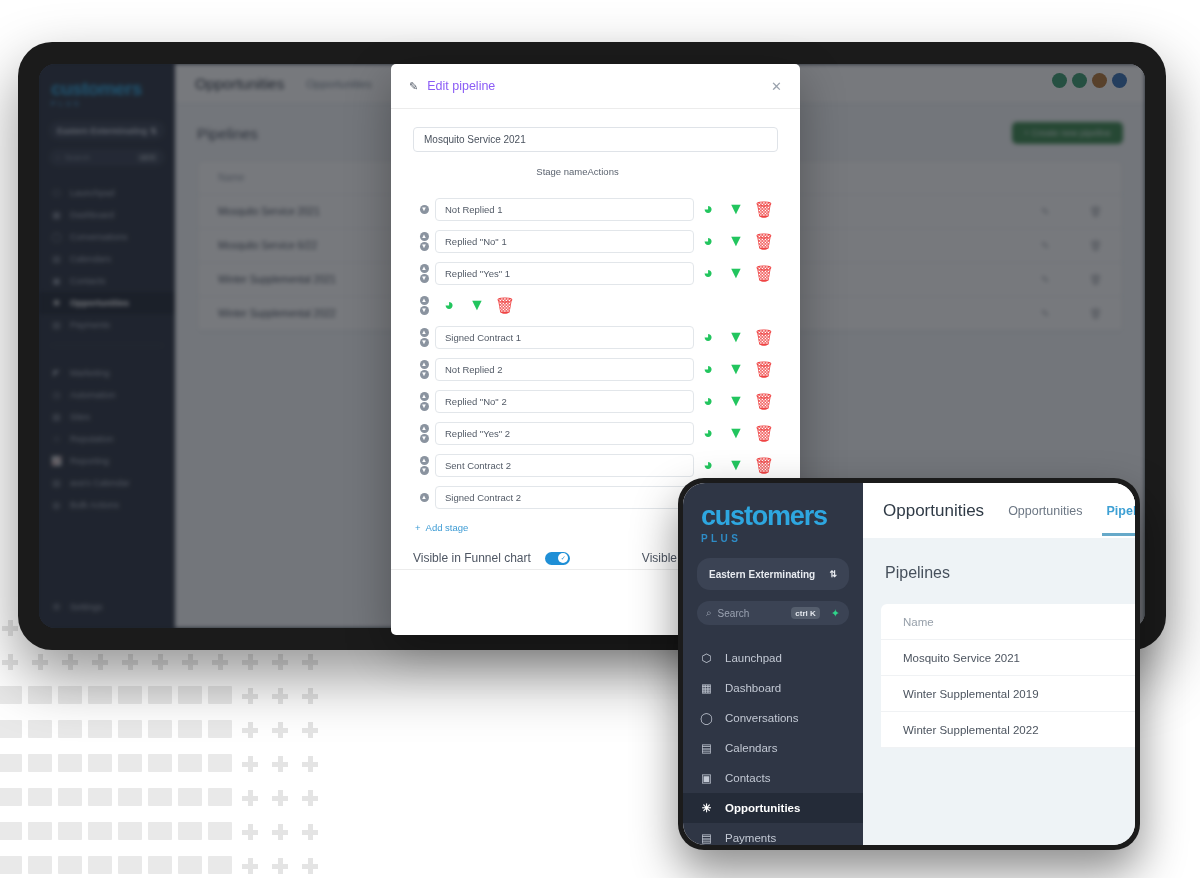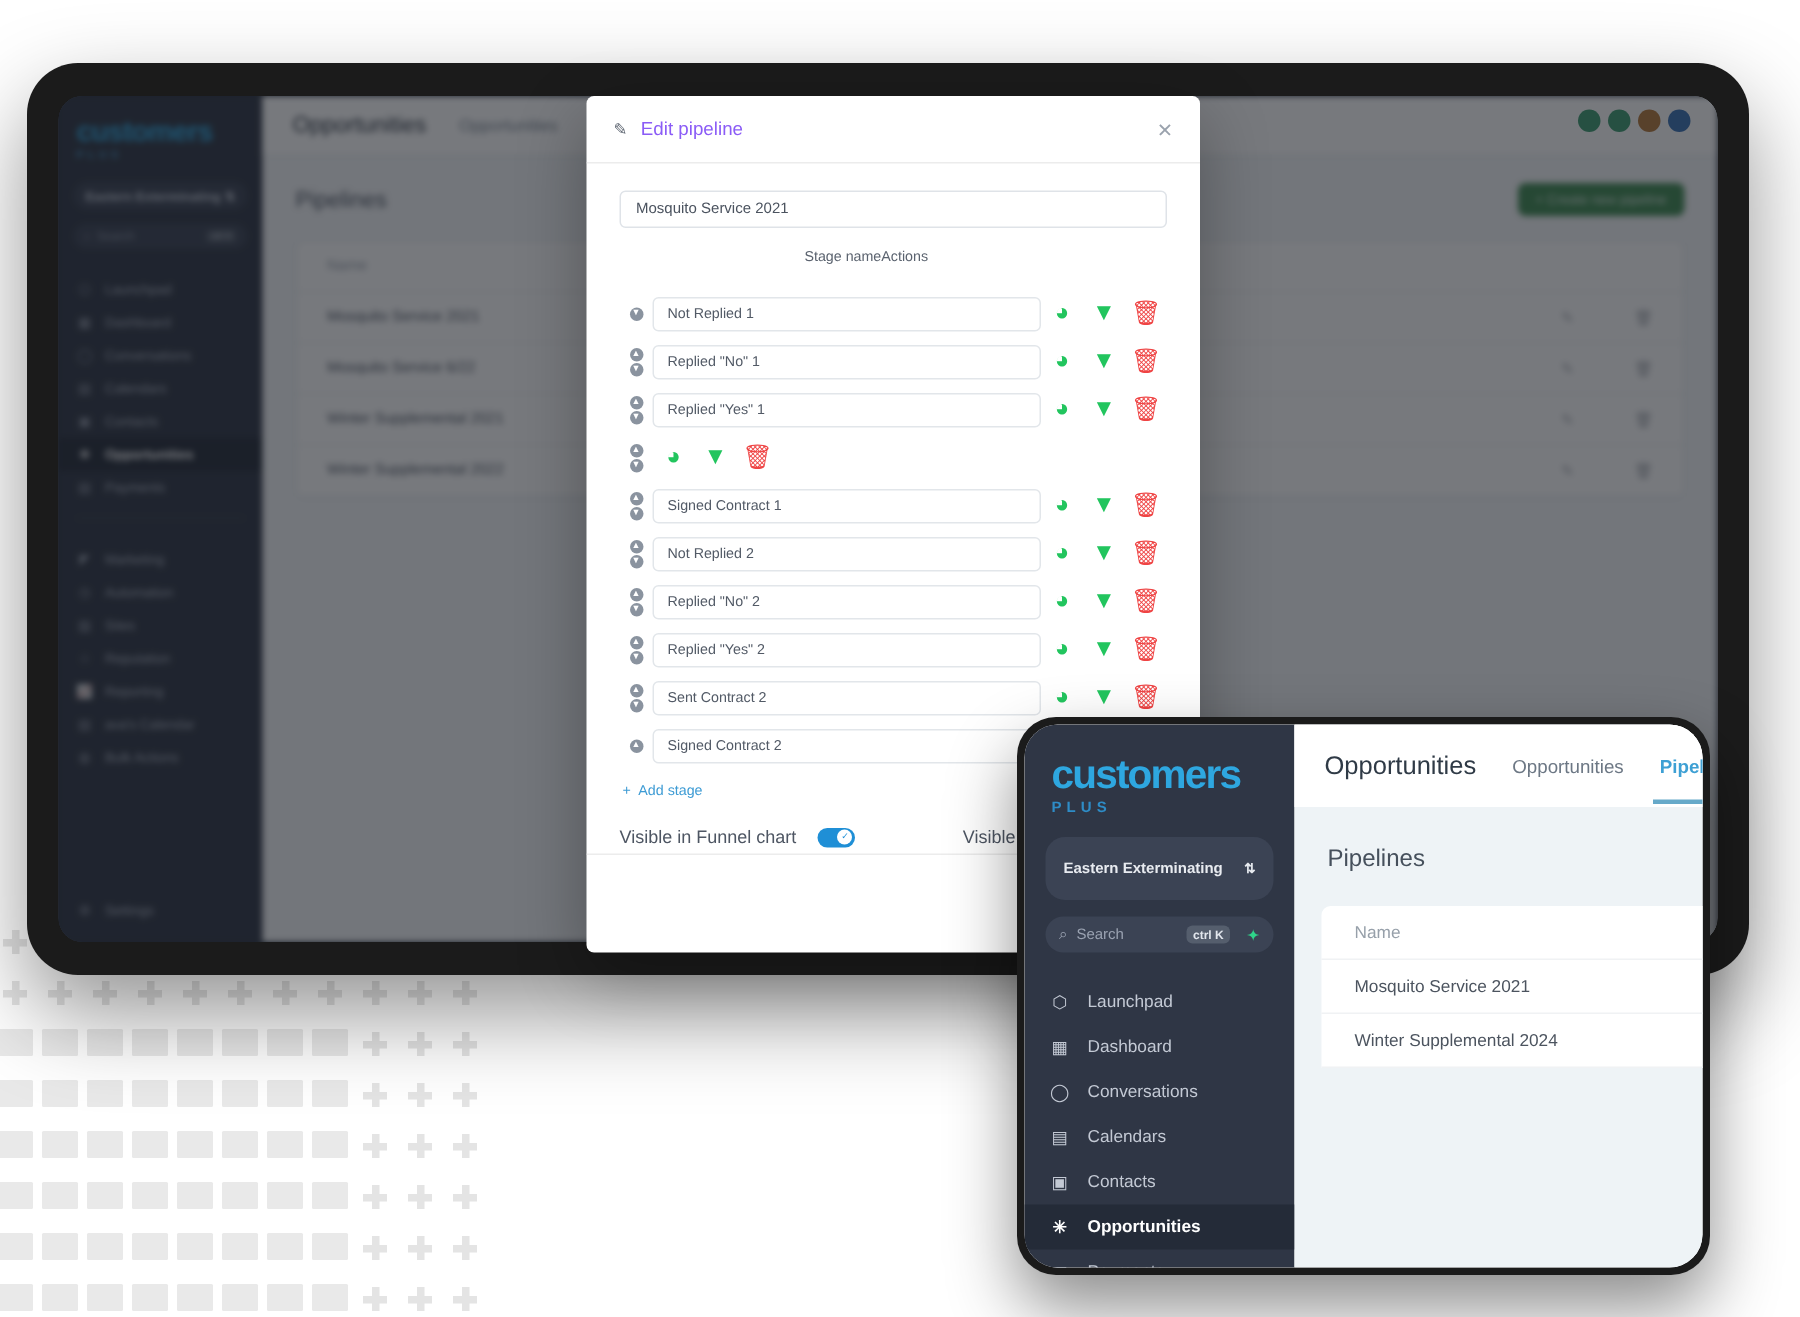"Eastern Exterminating" .fg-acct { height: 42px -> 32px }
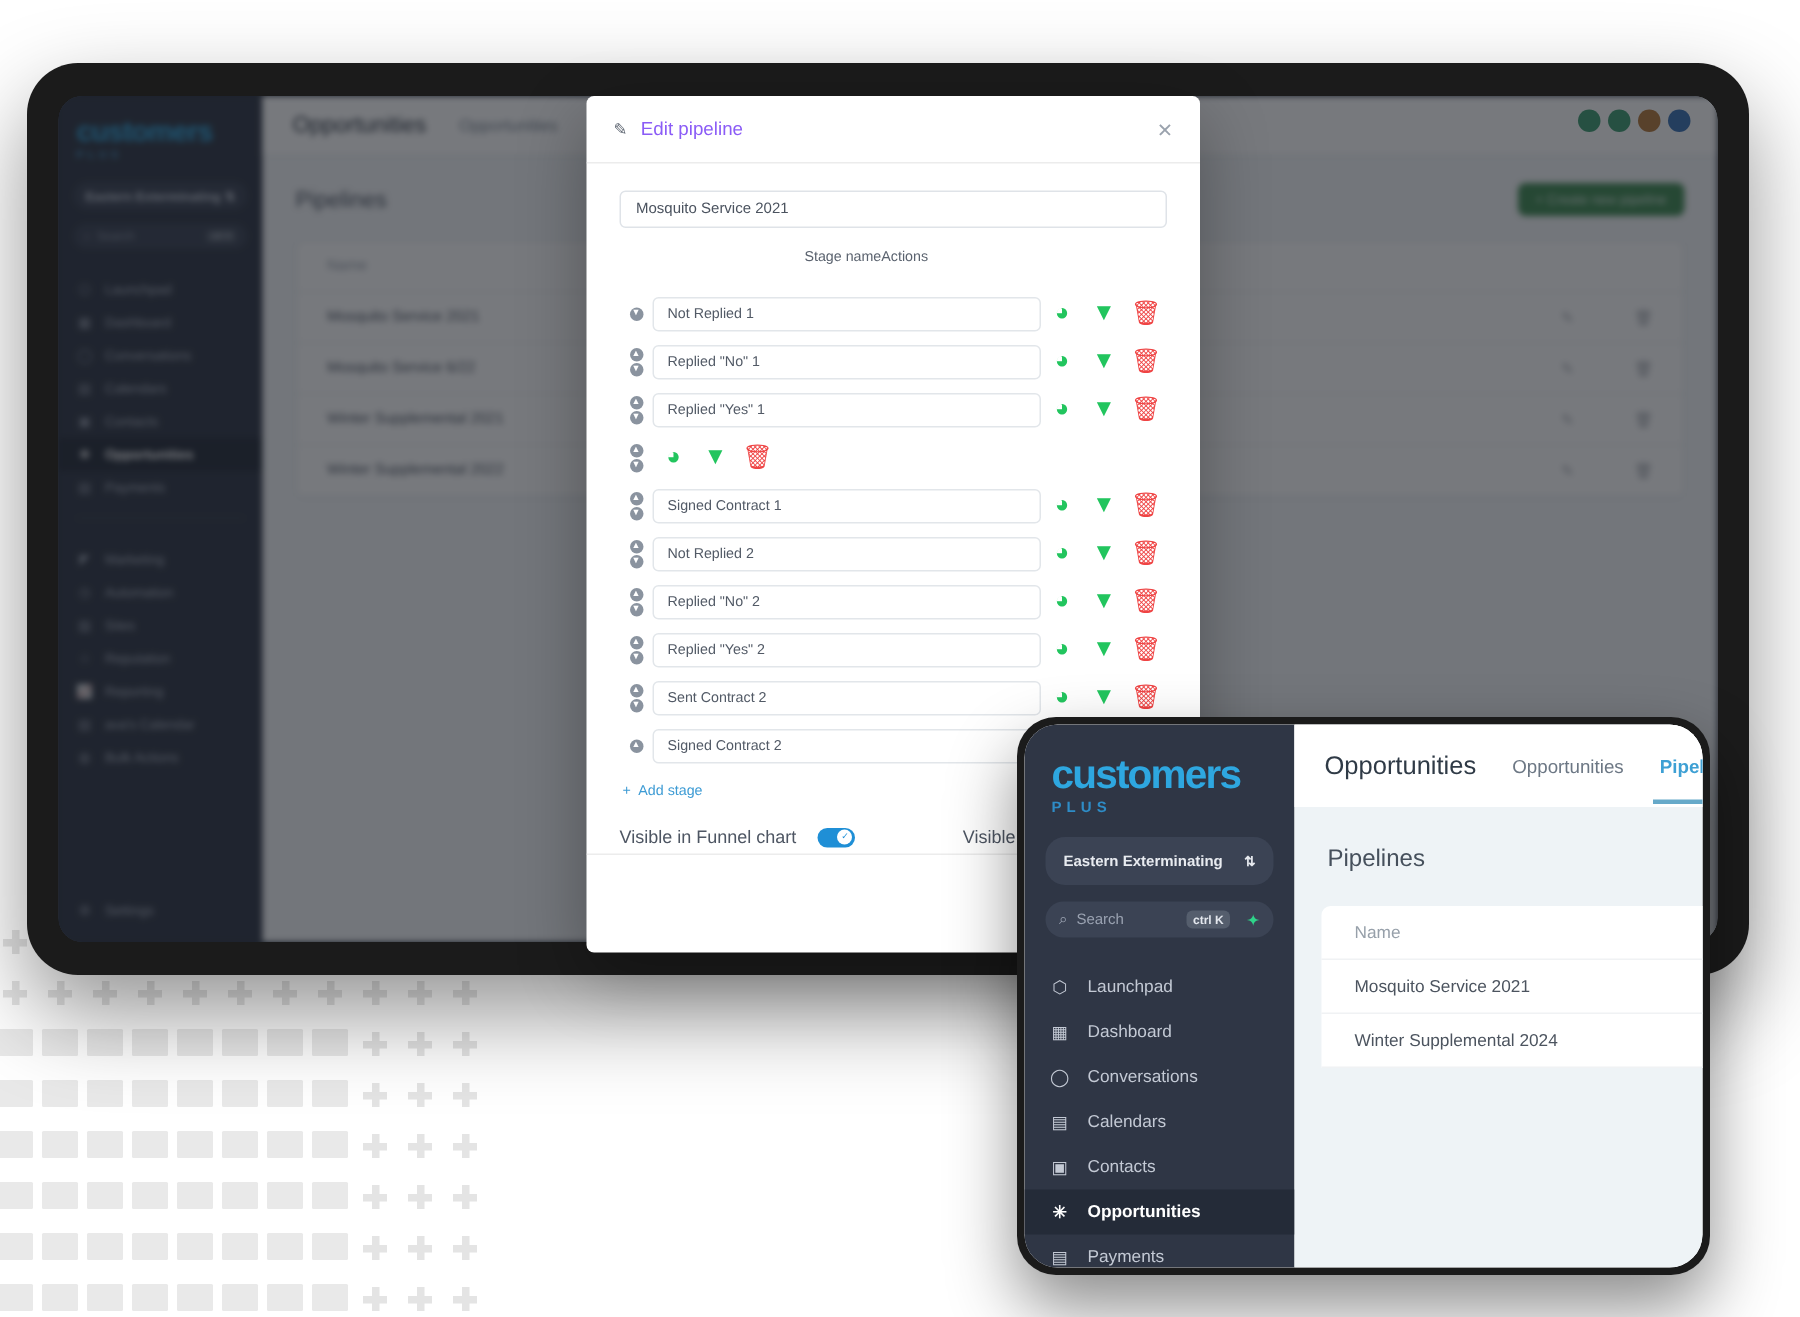"Winter Supplemental 2024" span { text: 2024 -> 2019 }
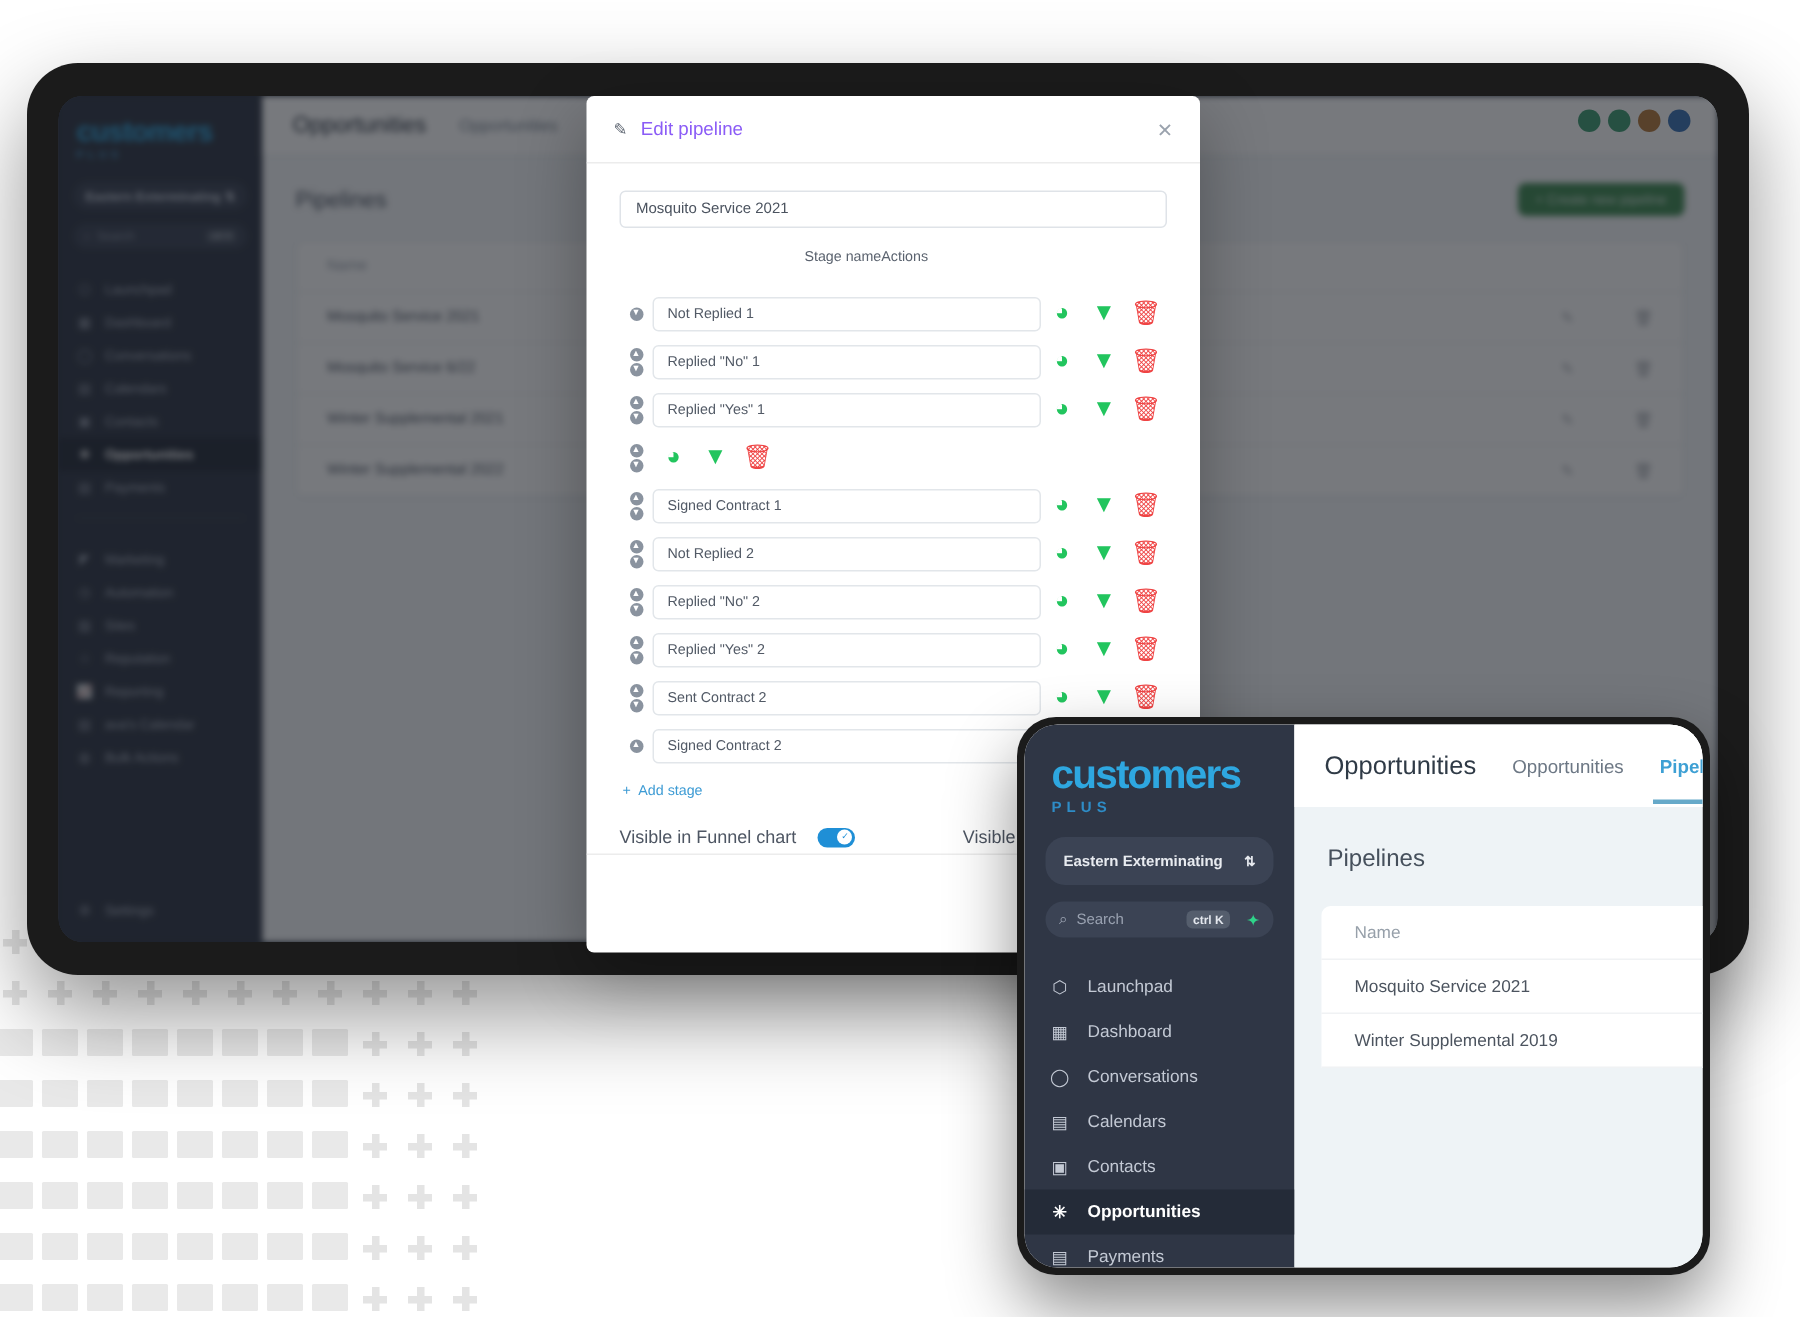"Winter Supplemental 2022" div.fg-row { html: none -> <div> <span>Winter Supplemental 2022</span> </div> }
